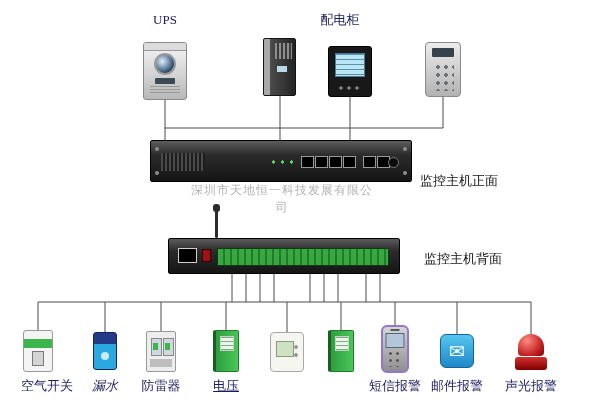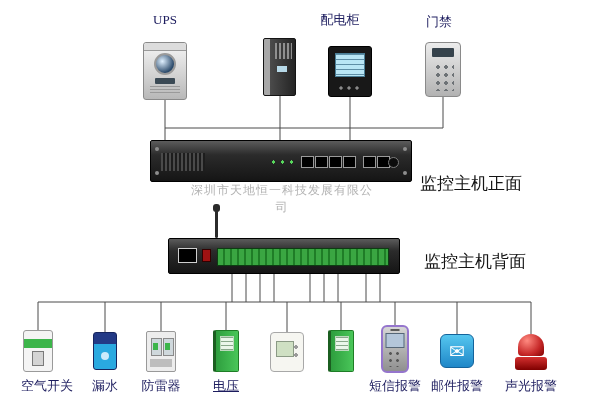"门禁" span.label { html: <span>门禁</span> -> none }
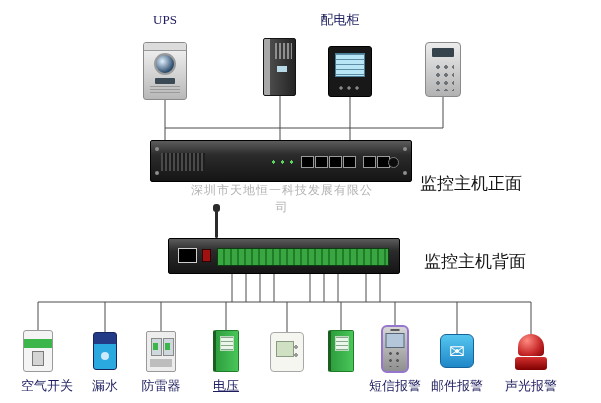"监控主机正面" .rack-label { font-size: 17px -> 13px }
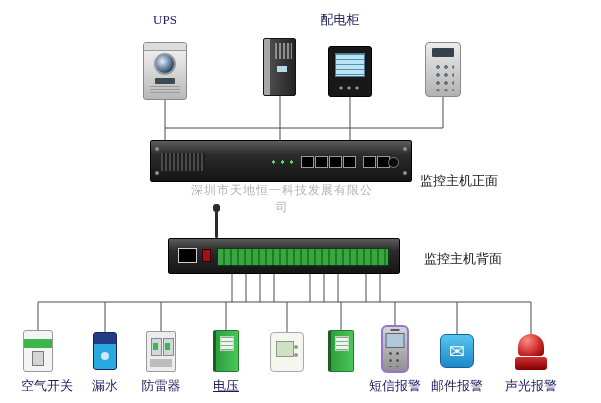"漏水" span.label { font-style: none -> italic }
